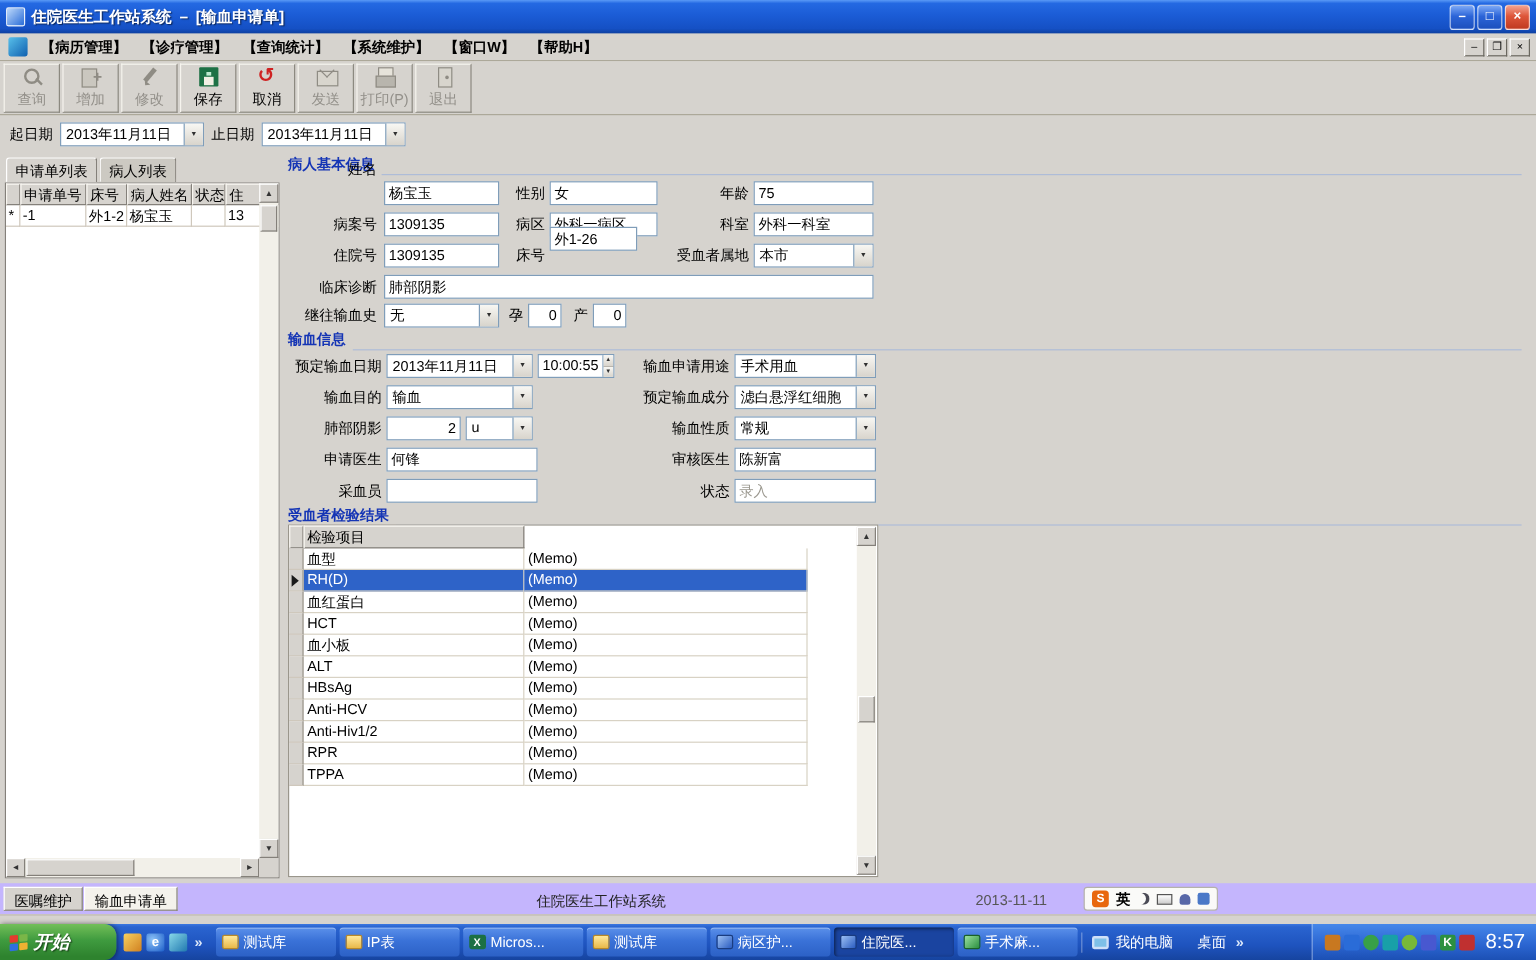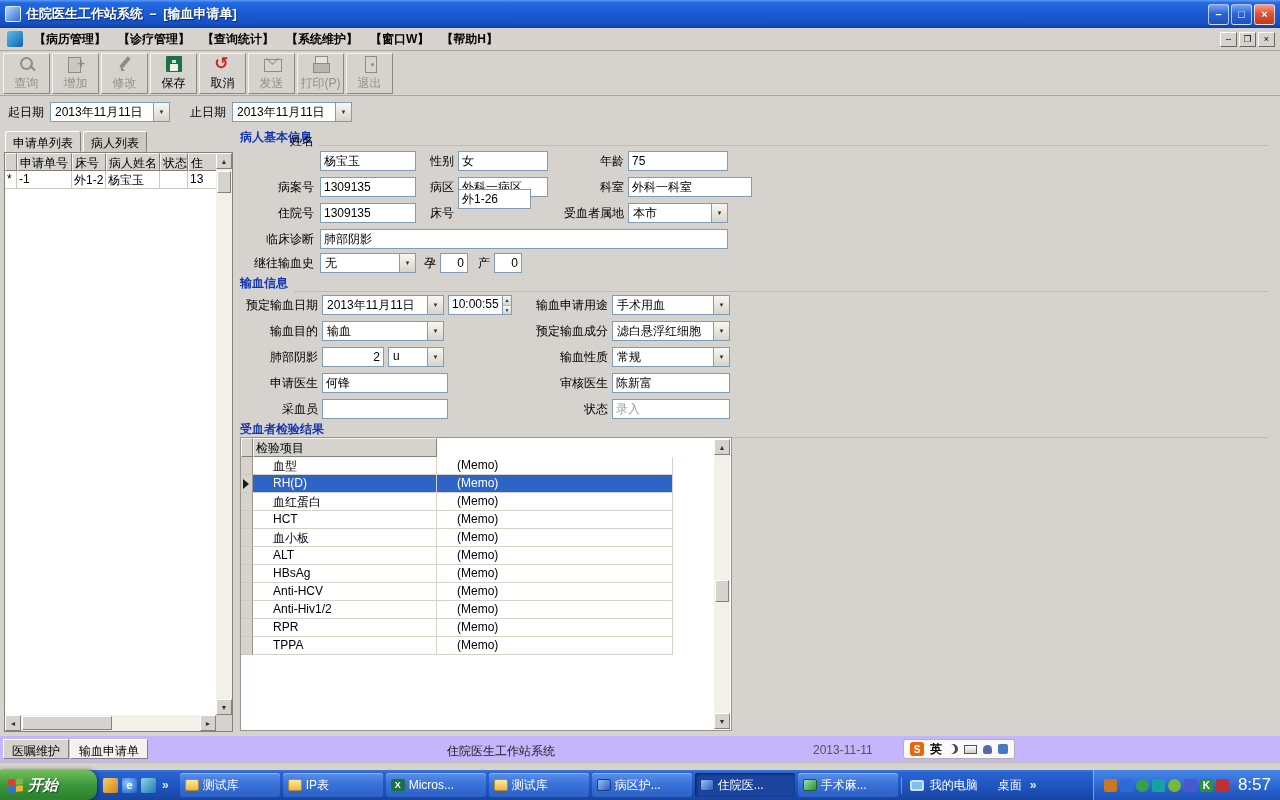"止日期" span.f-label { margin-left: 14px -> none }
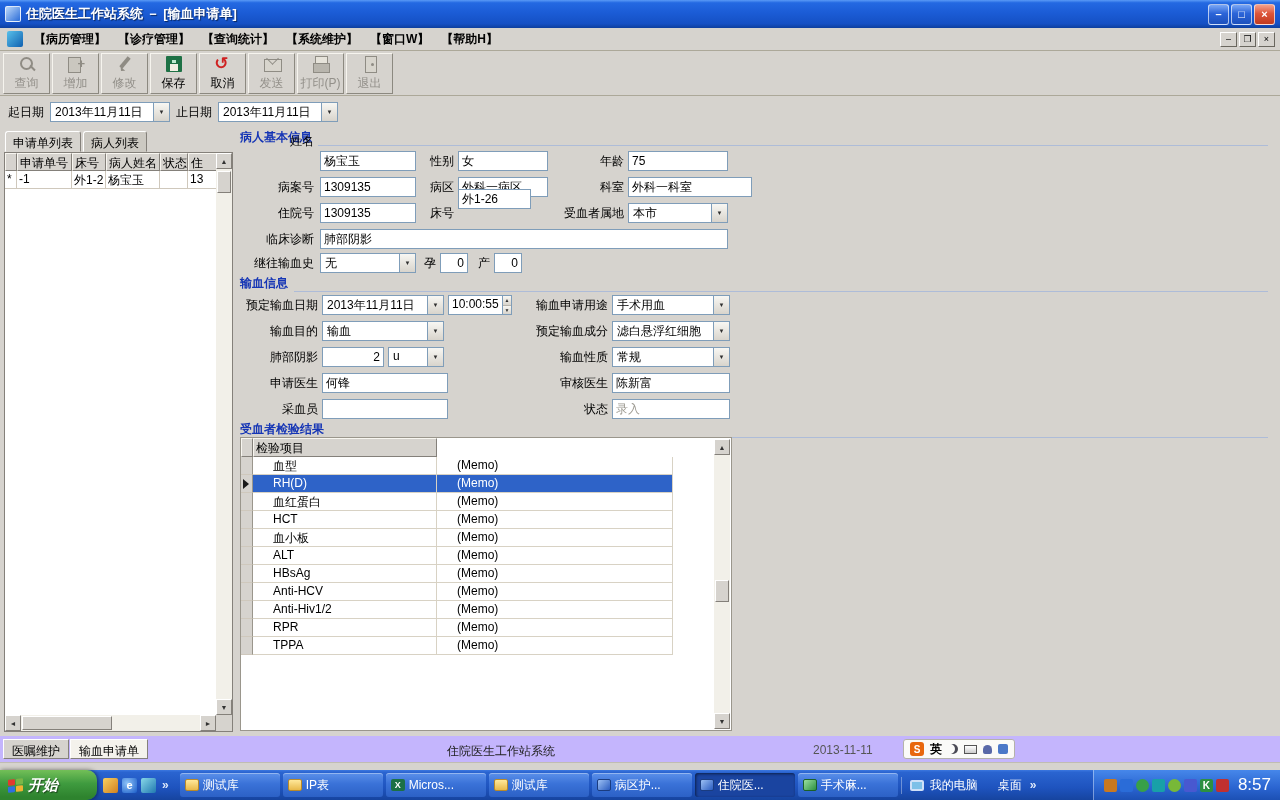"外科一科室" input.finput { width: 124px -> 100px }
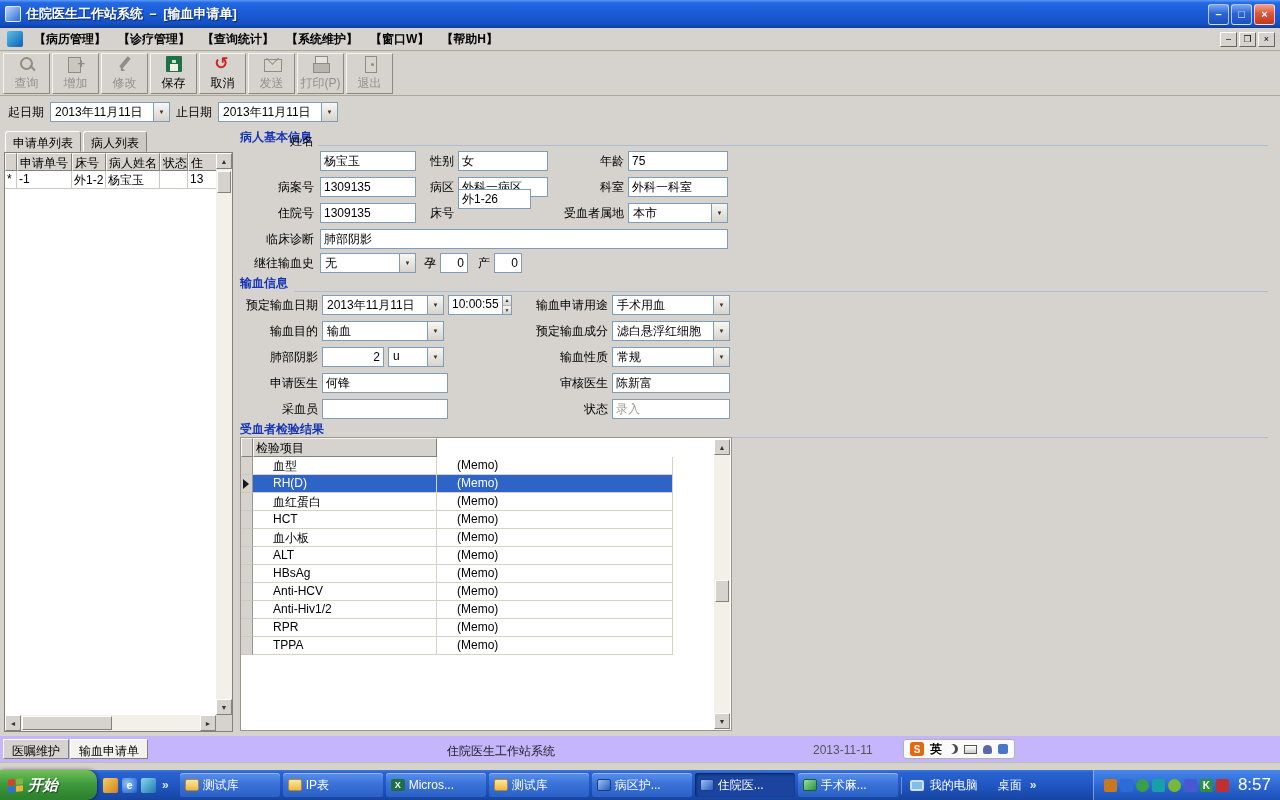"血型" .r-cell { padding: 1px 20px -> 1px 3px }
